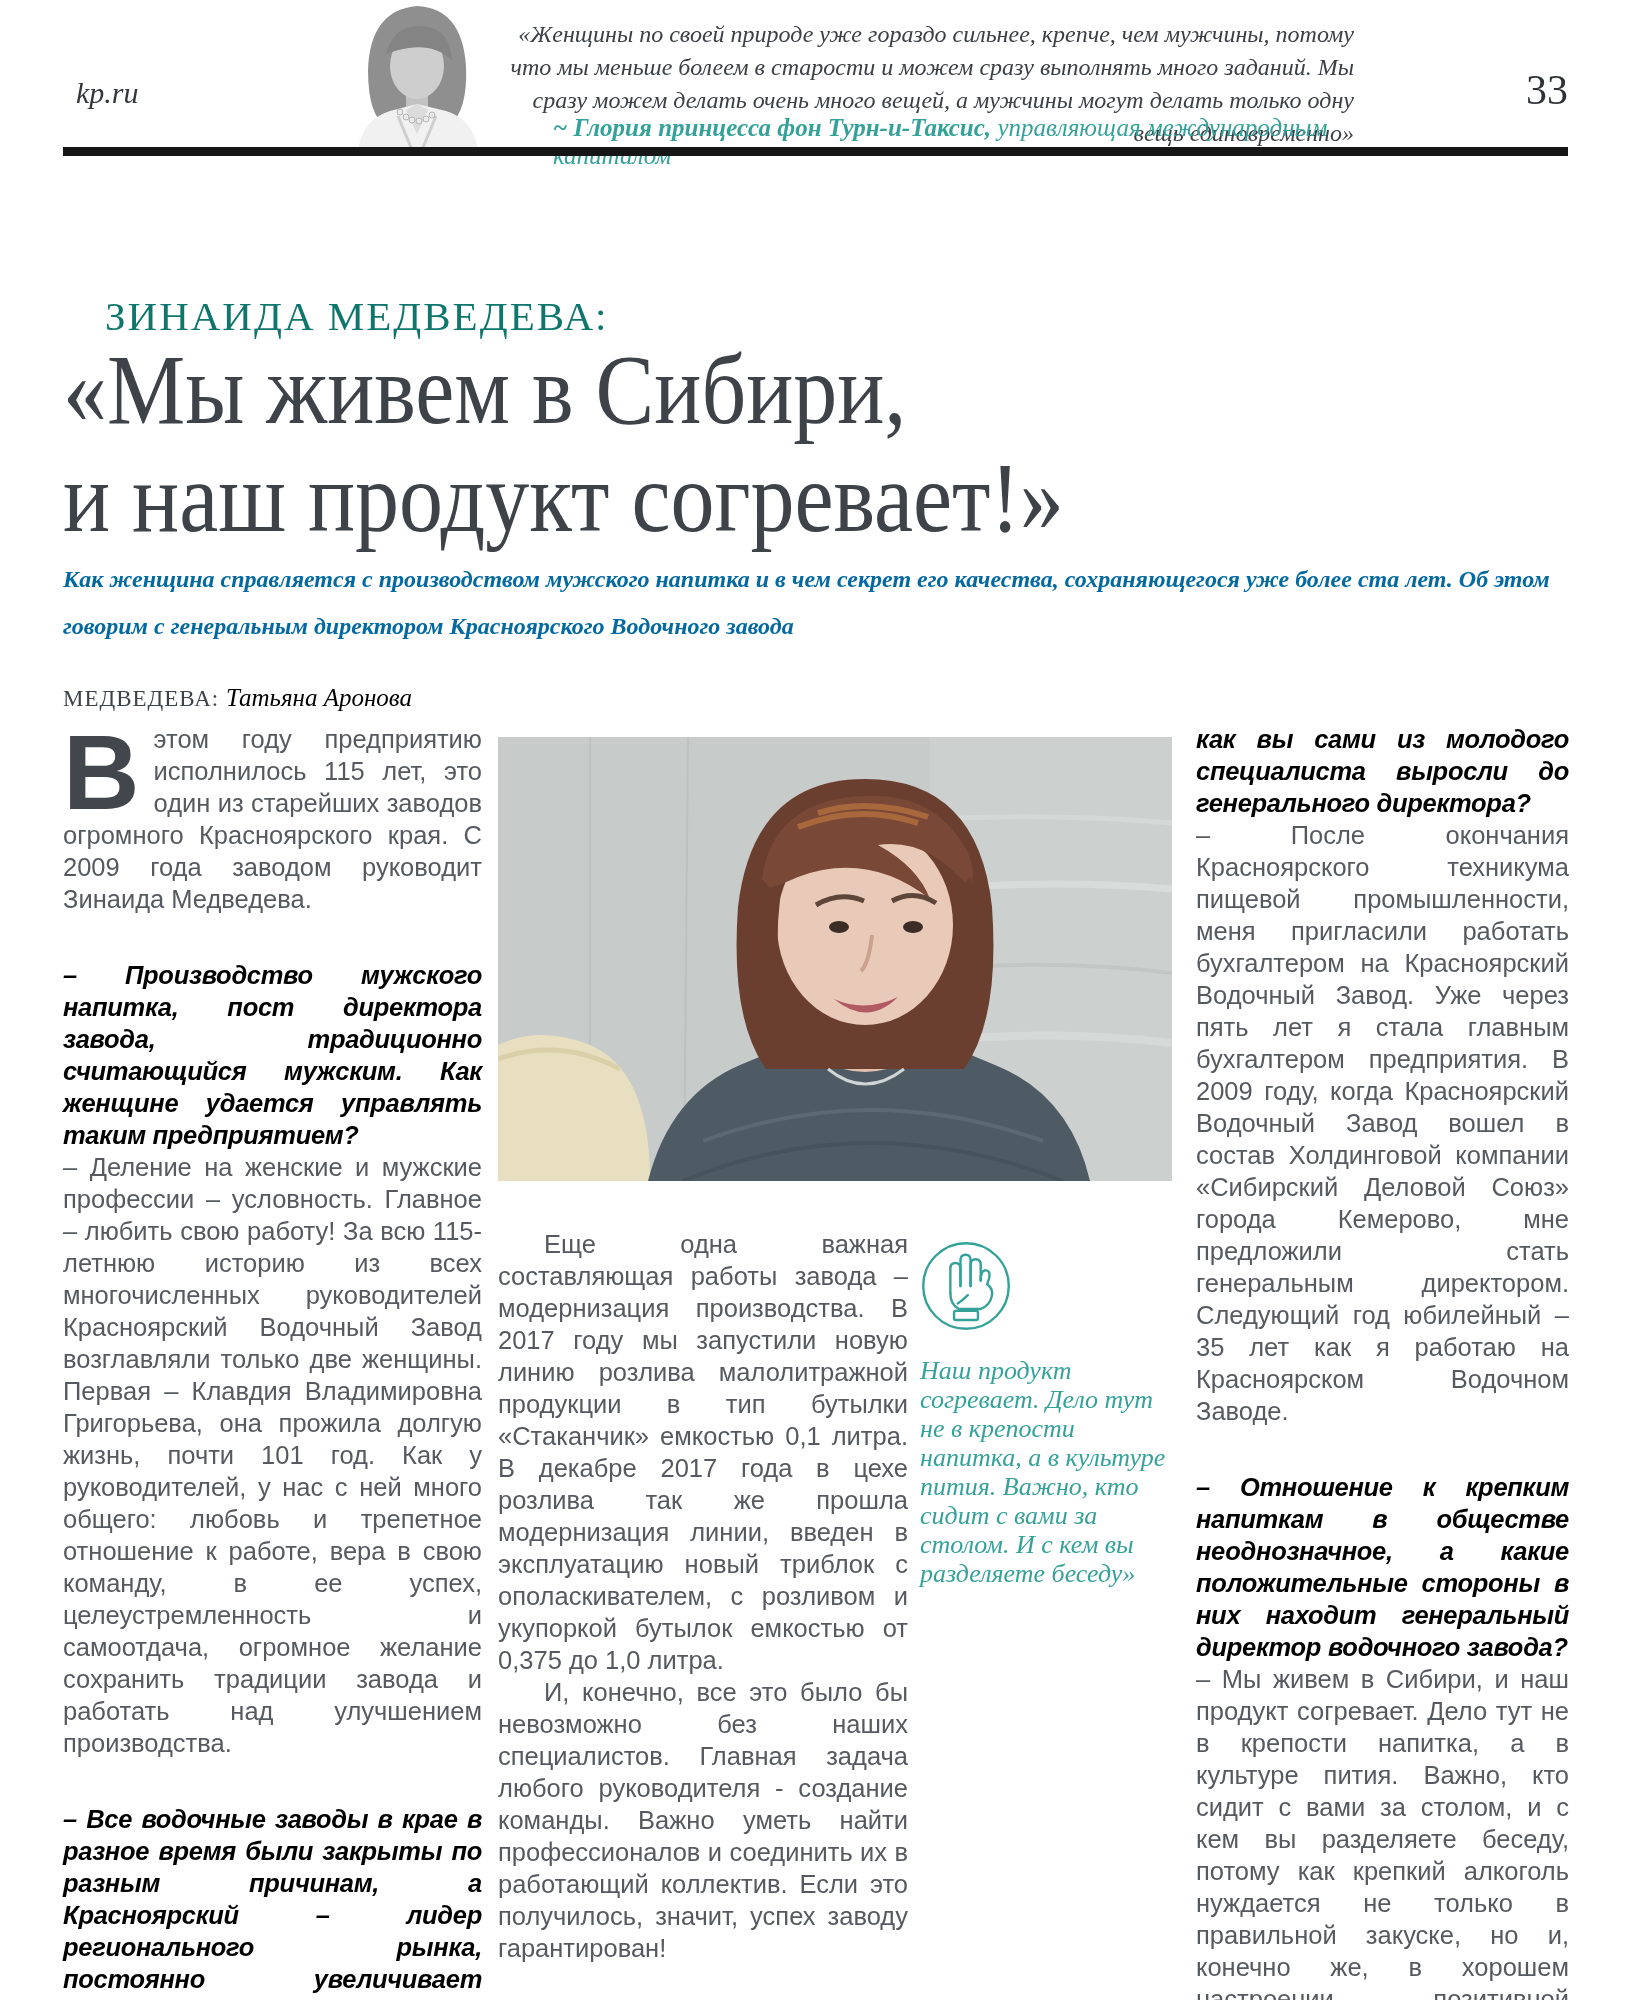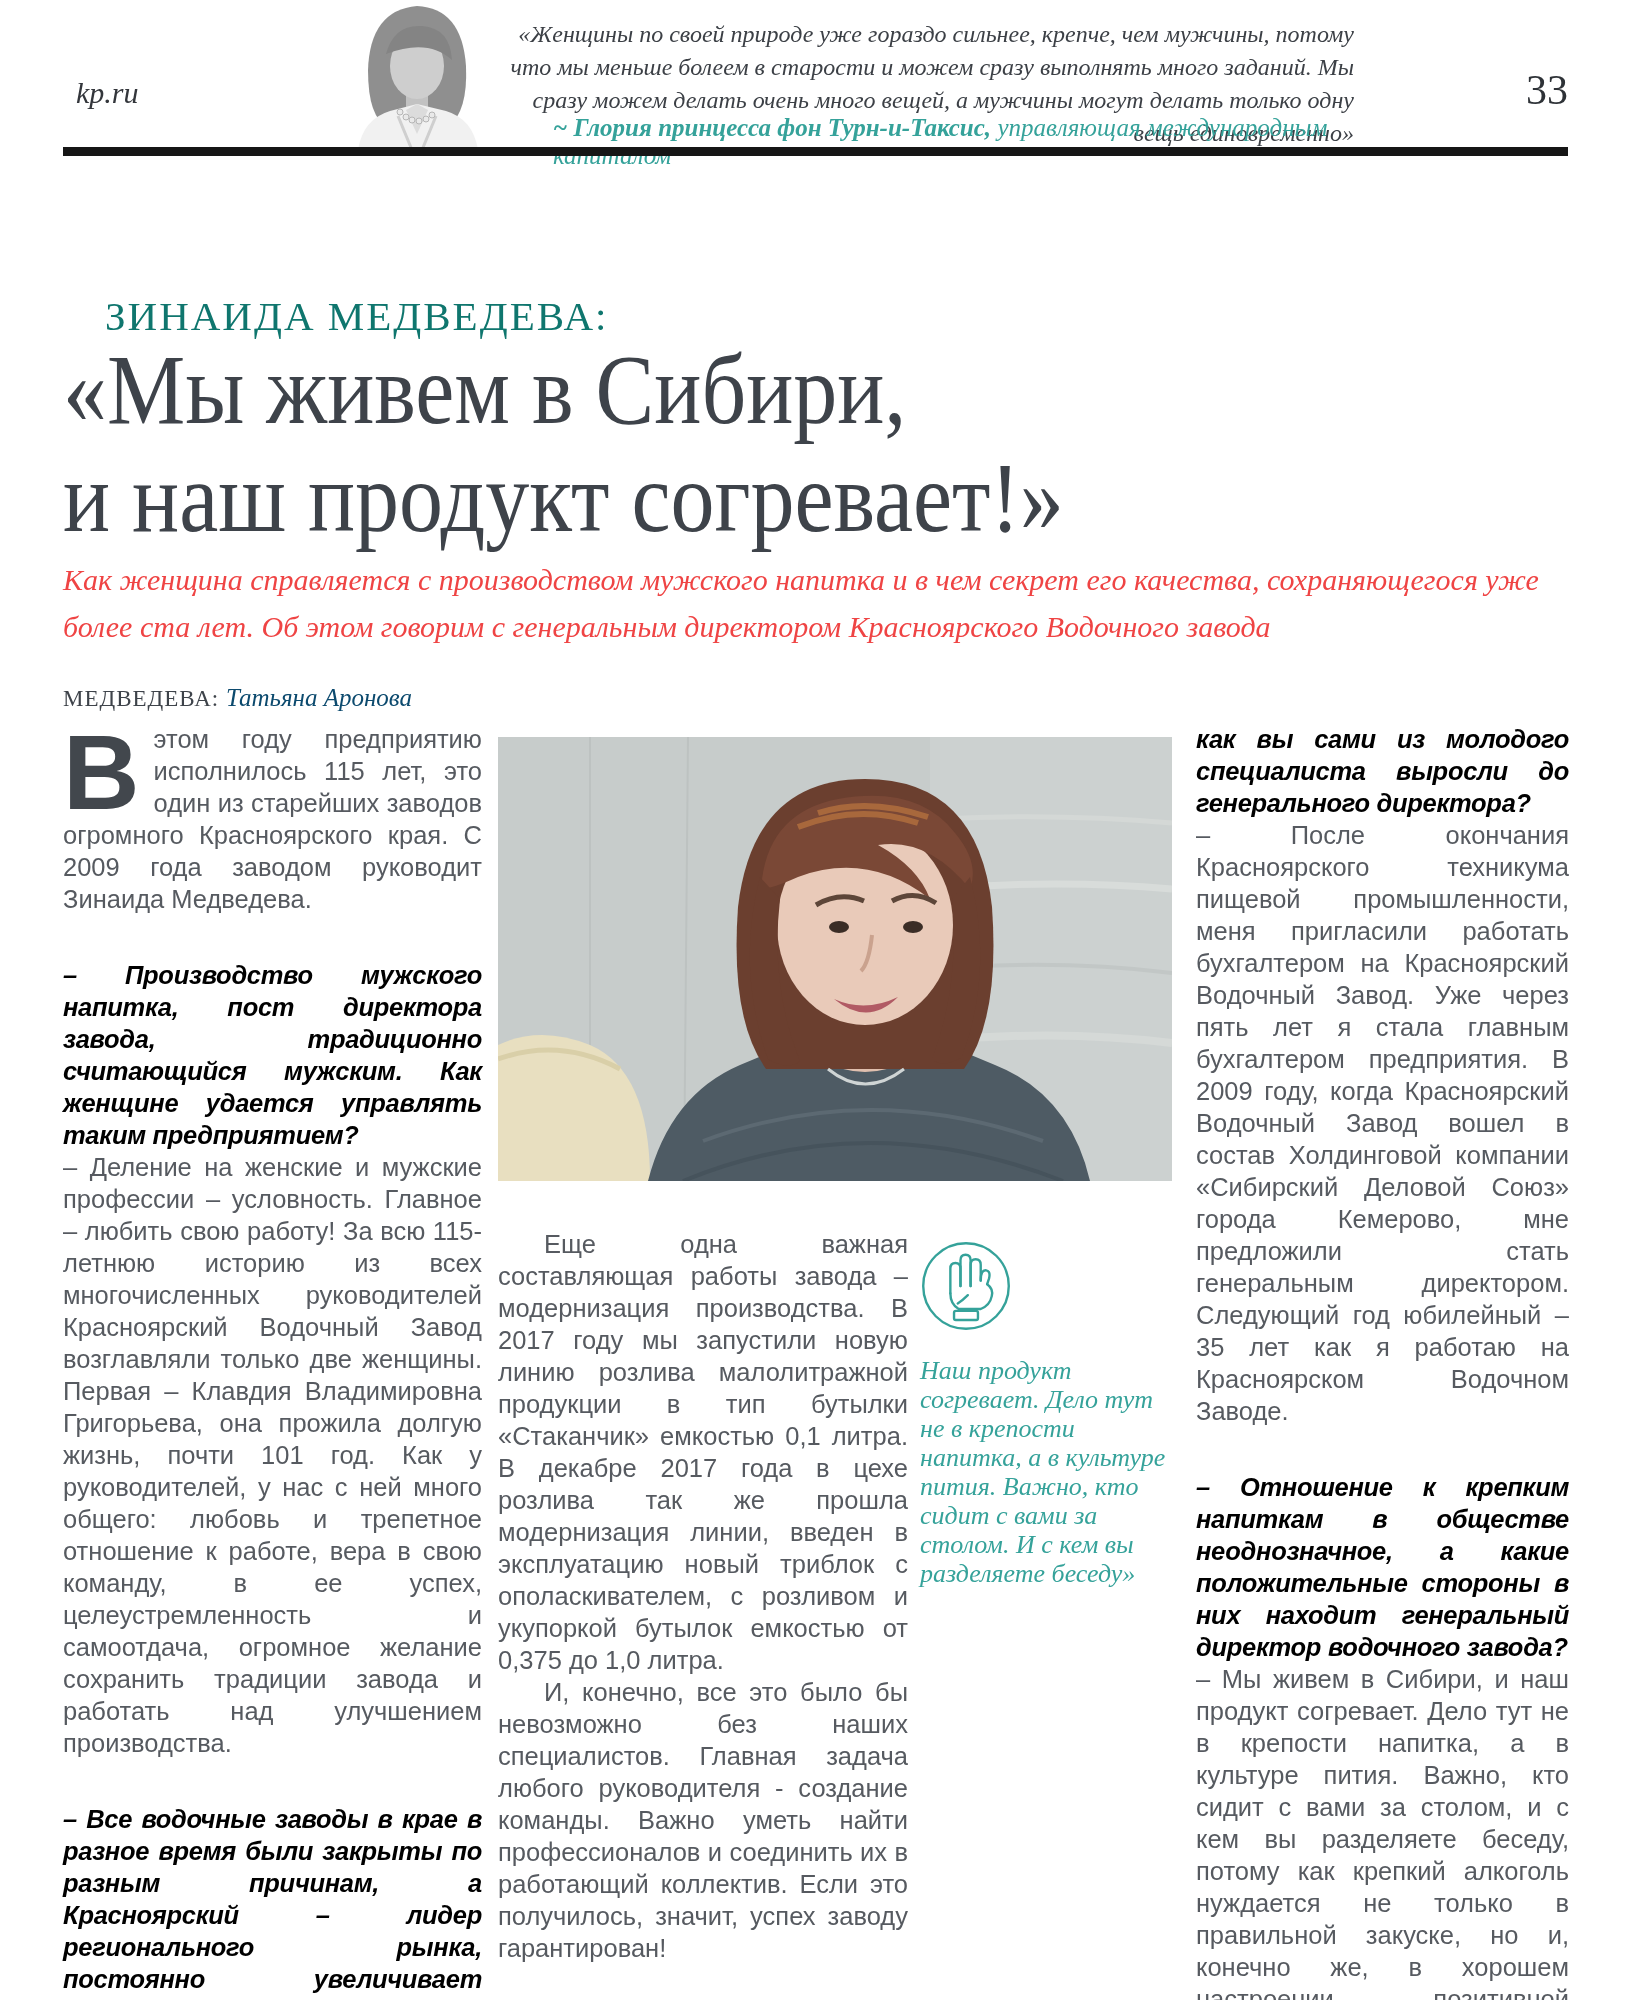"Как женщина справляется с производством" .subhead { color: #ef4444 -> #0369a1; font-size: 30px -> 24px; font-weight: none -> bold }
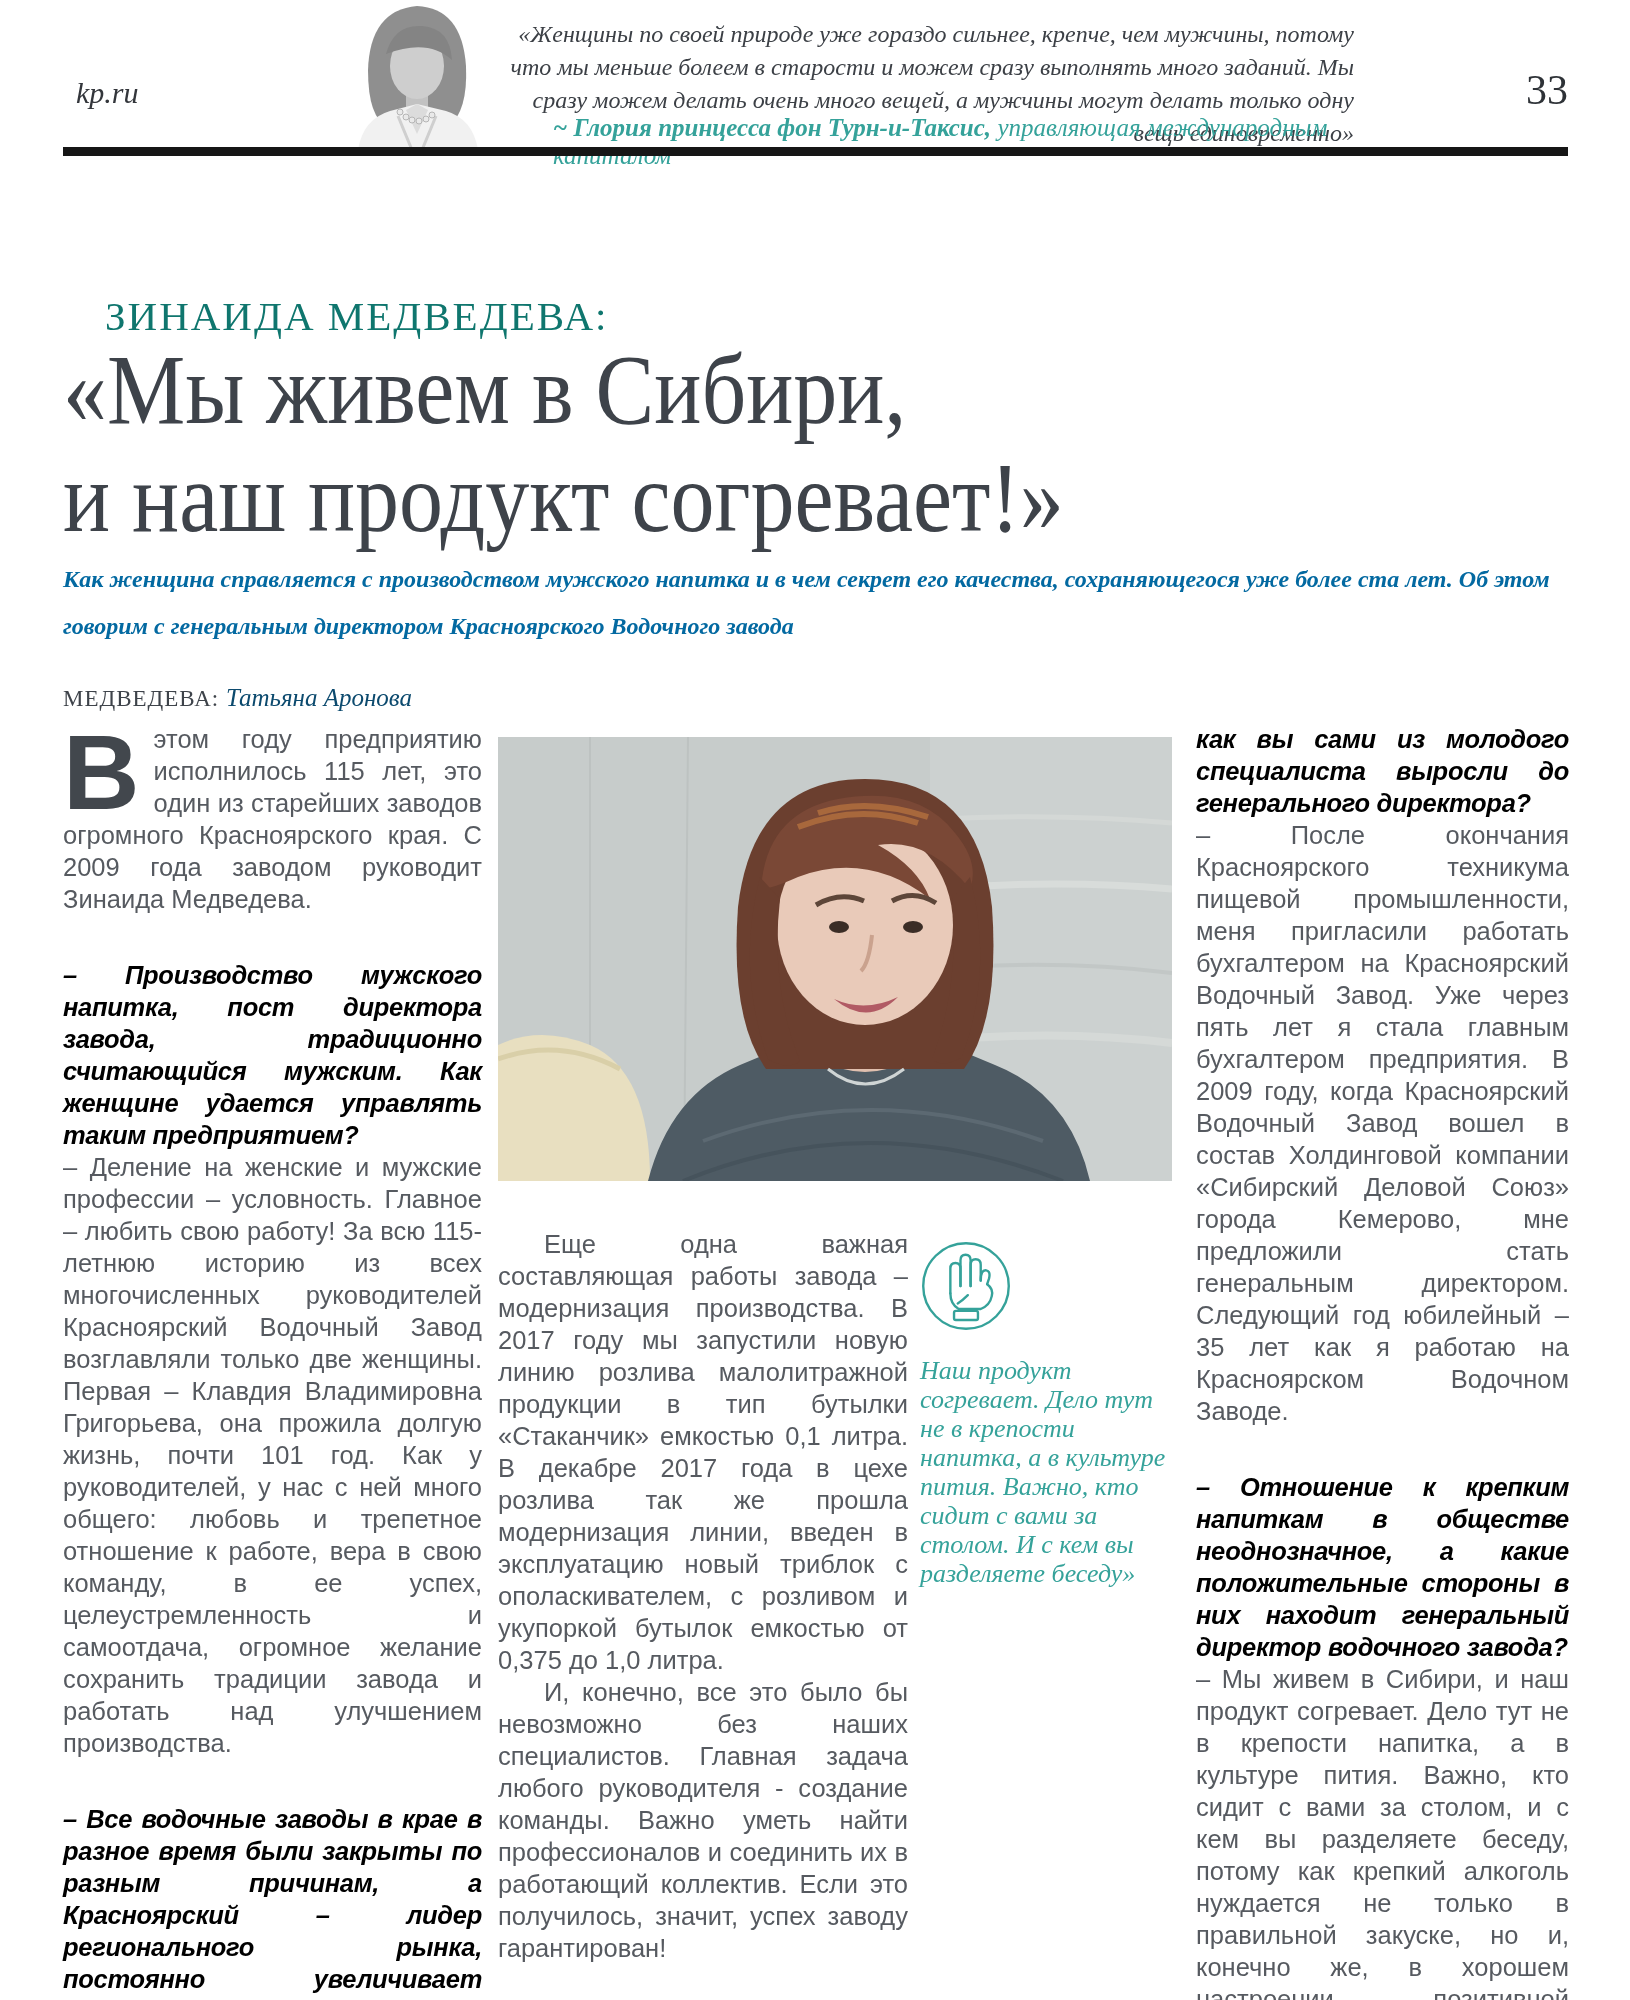"Татьяна Аронова" .byline .name { color: #0c4a6e -> #000000 }
